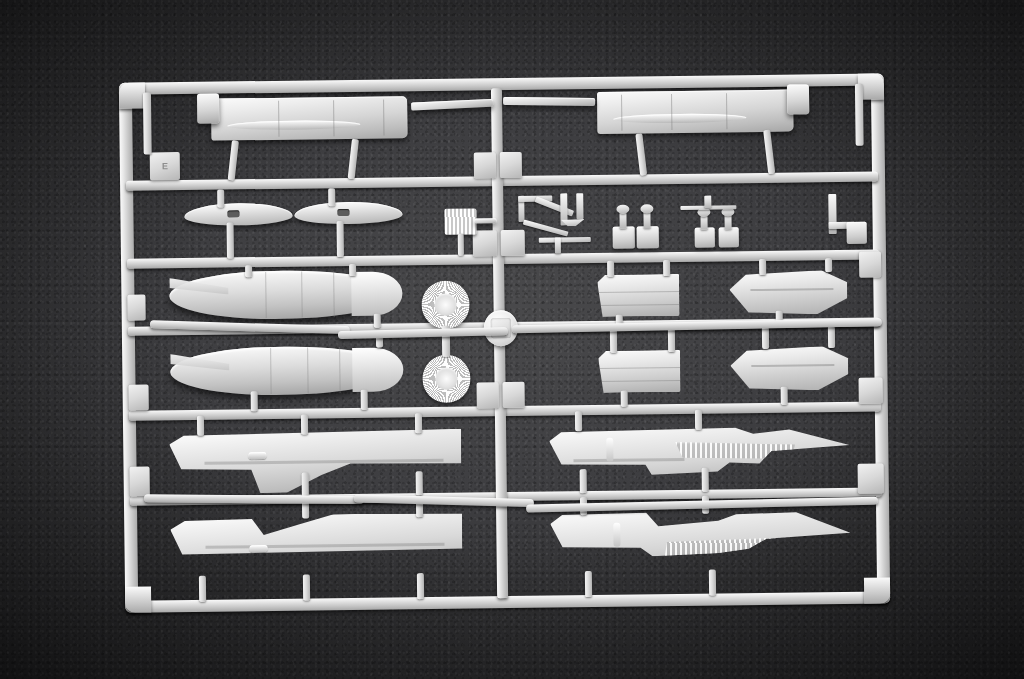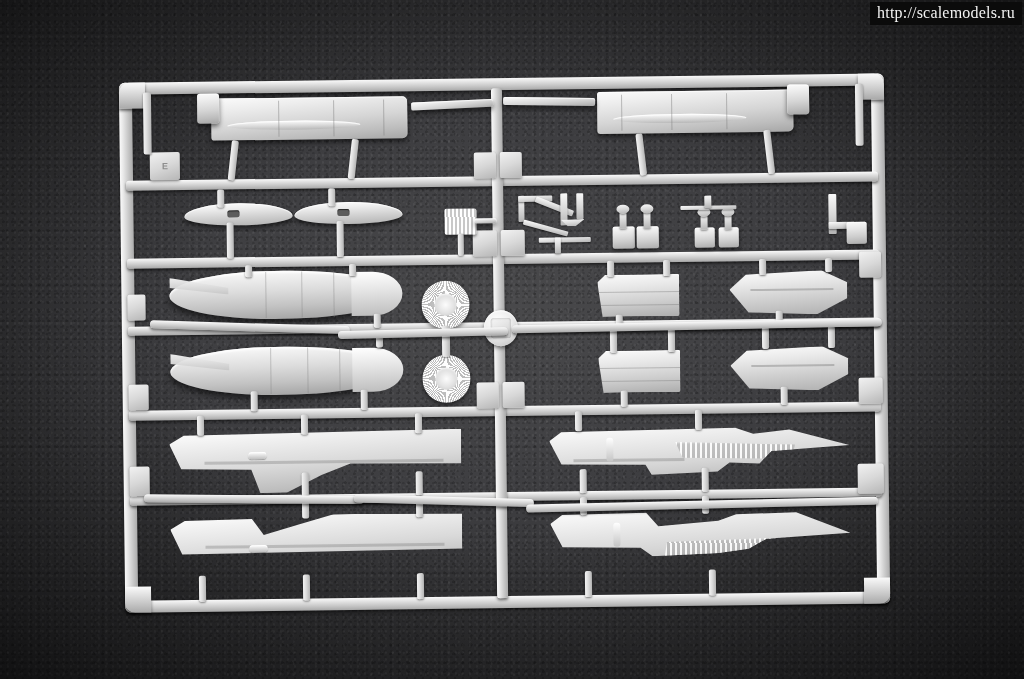"http://scalemodels.ru" div.watermark { html: <div>http://scalemodels.ru</div> -> none }
